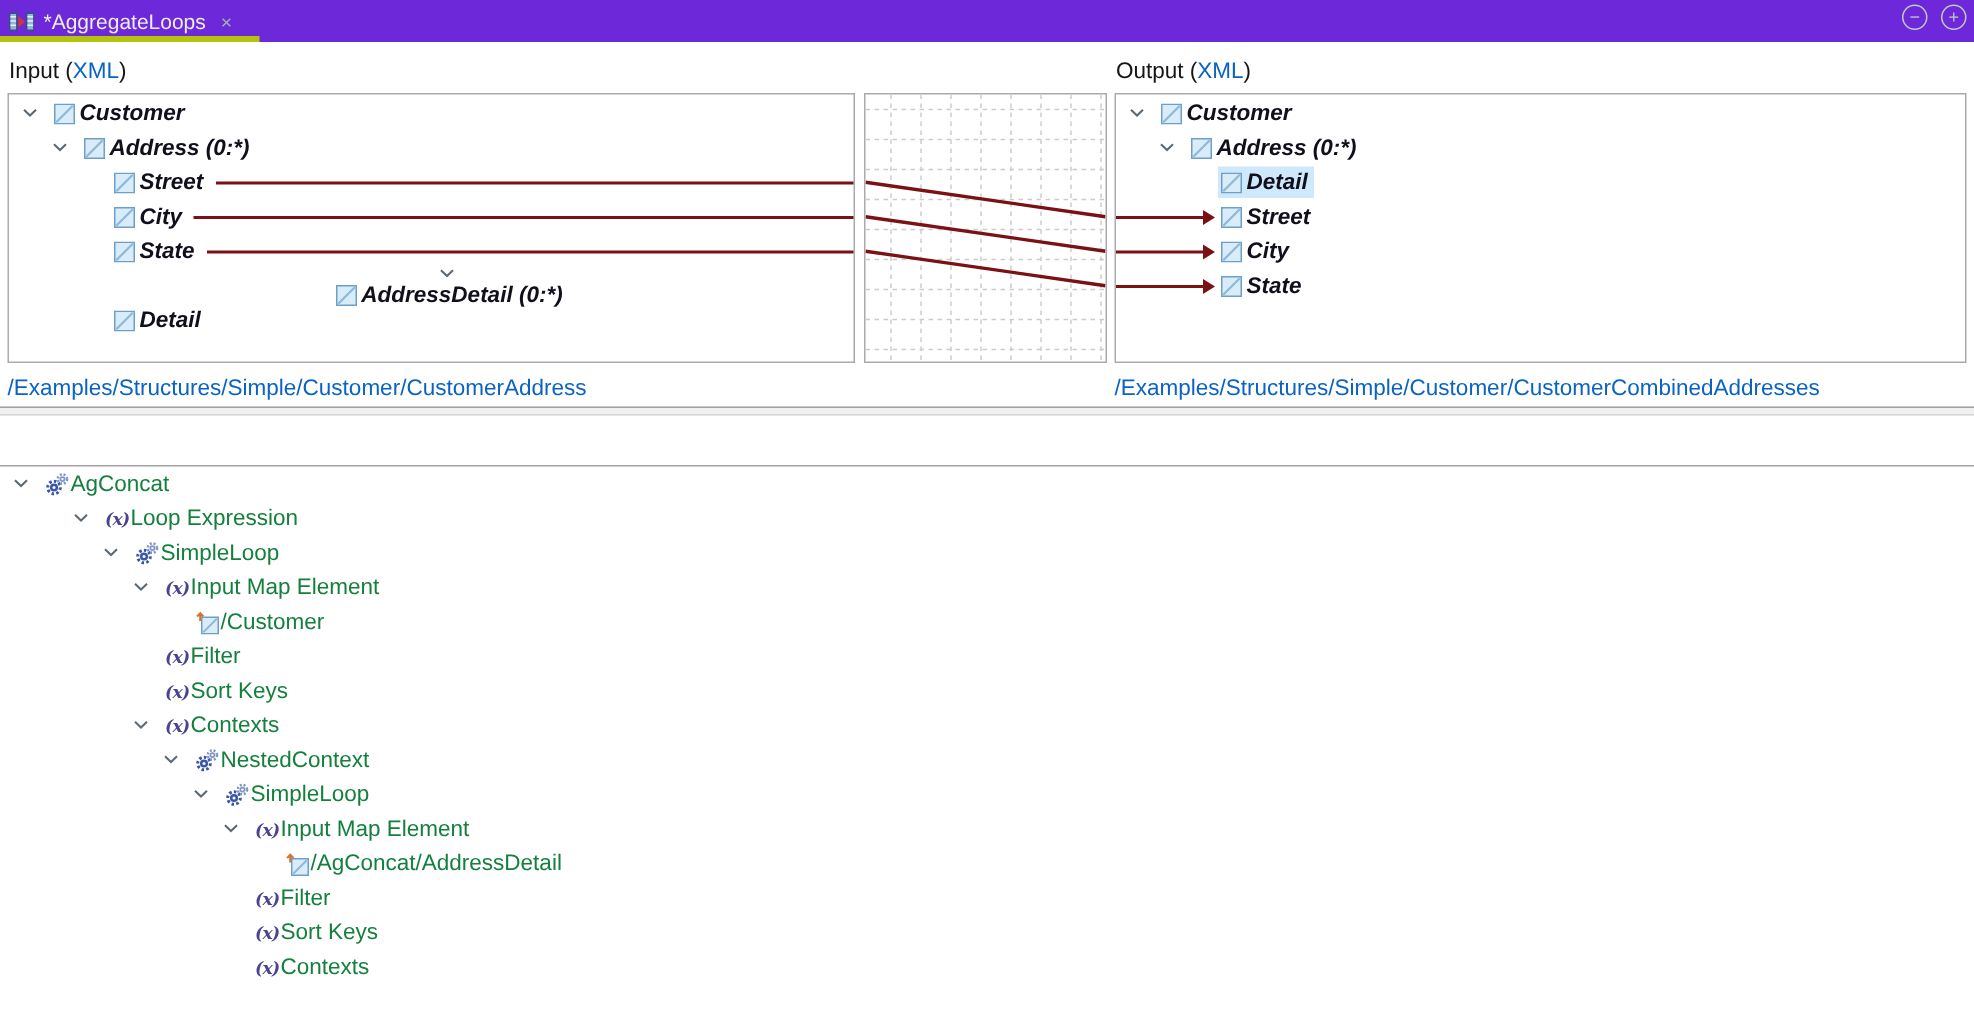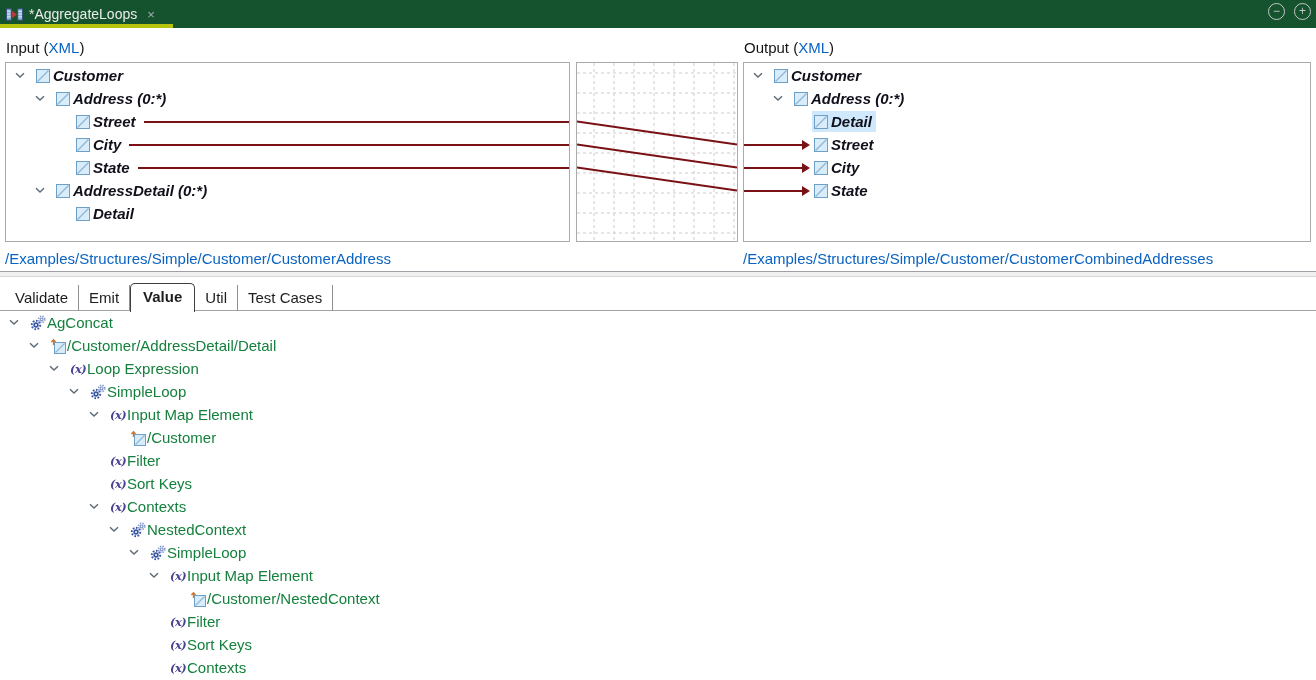"*AggregateLoops" div.titlebar { background: #14532d -> #6d28d9 }
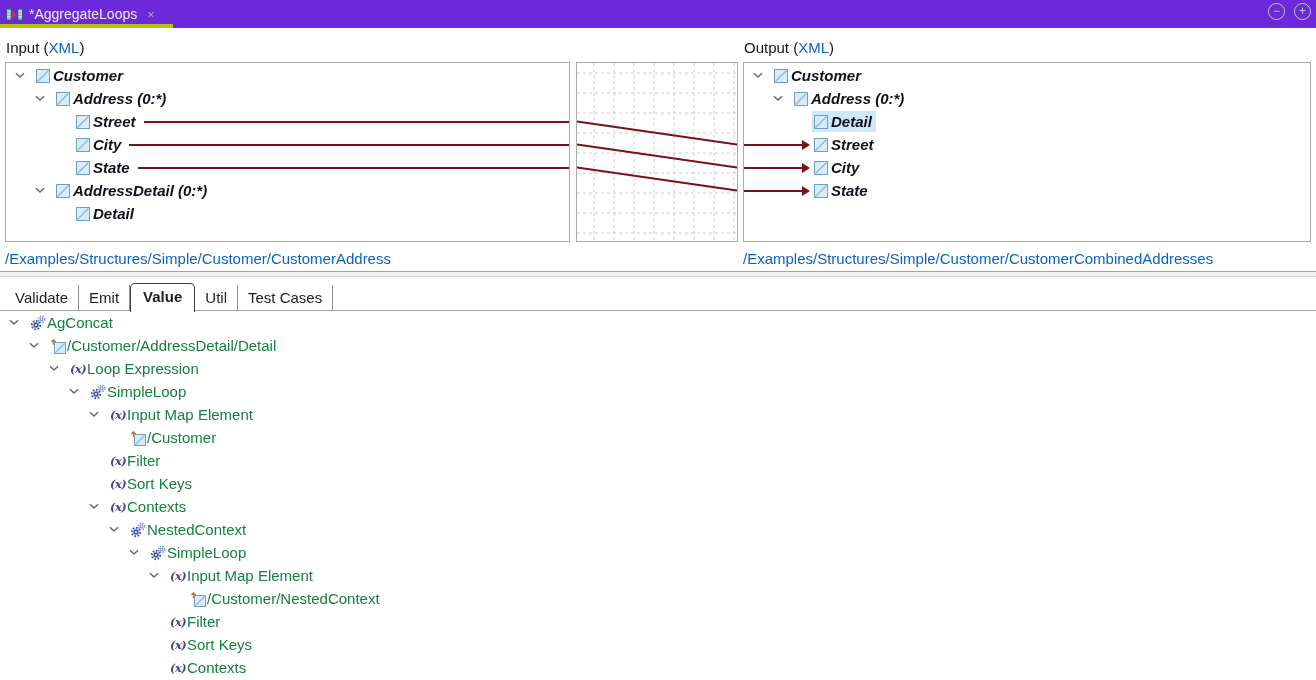"AddressDetail (0:*)" div.trow { flex-direction: none -> column }
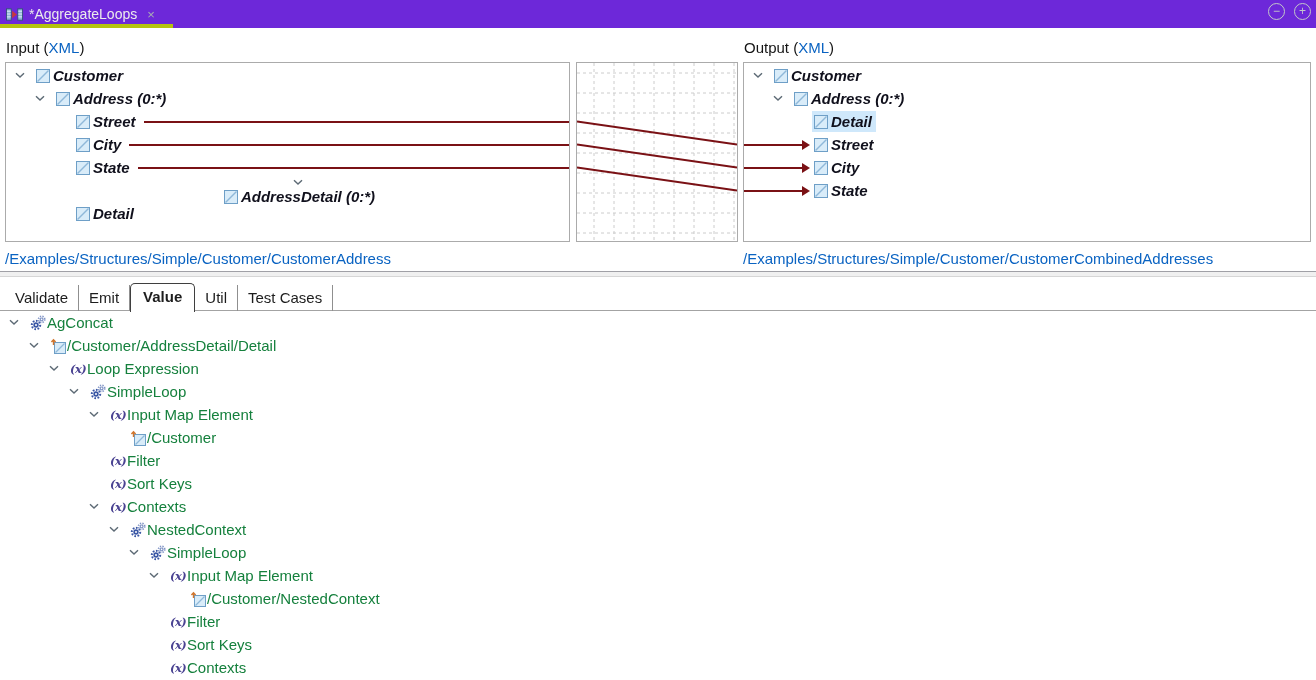"Validate" div.tabstrip { html: <div> <div>Validate</div> <div>Emit</div> <div>Value</div> <div>Util</div> <div>Test Cases</div> </div> -> none }
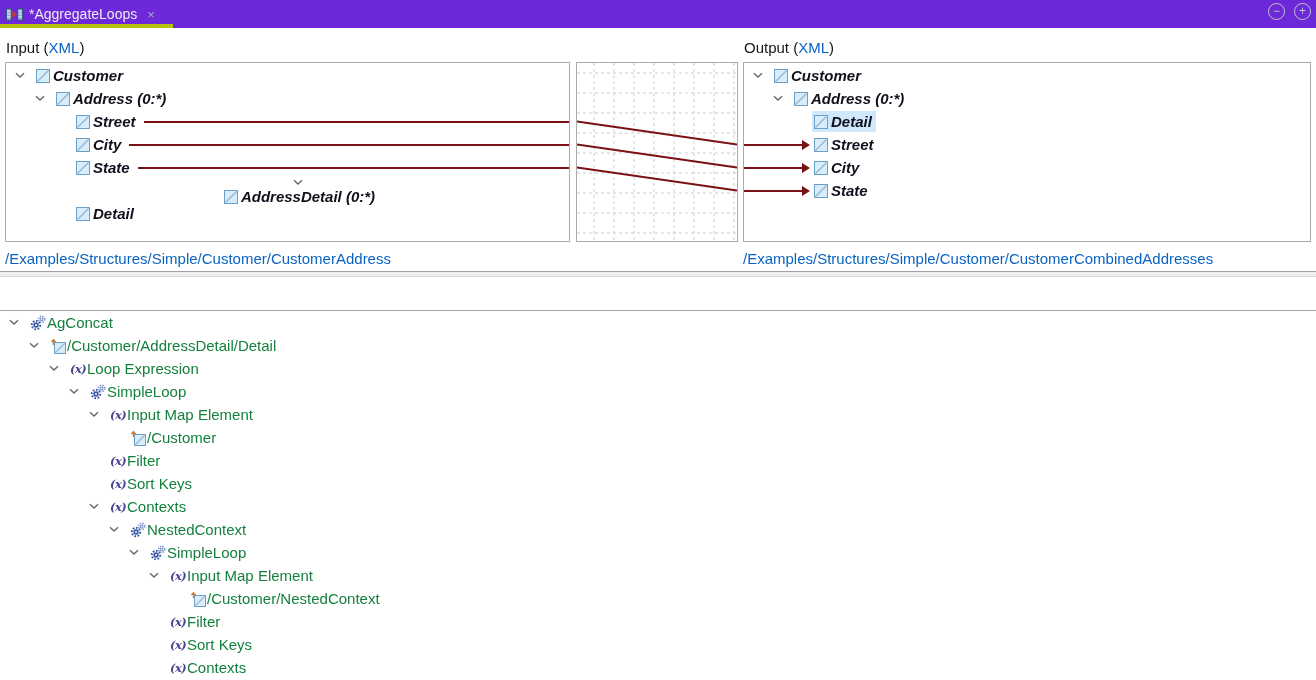"/Customer/AddressDetail/Detail" div.trow { html: <div> <span> <svg> <path></path> </svg> </span> <span> <span> <svg> <rect></rect> <path></path> <path></path> </svg> </span> <span>/Customer/AddressDetail/Detail</span> </span> </div> -> none }
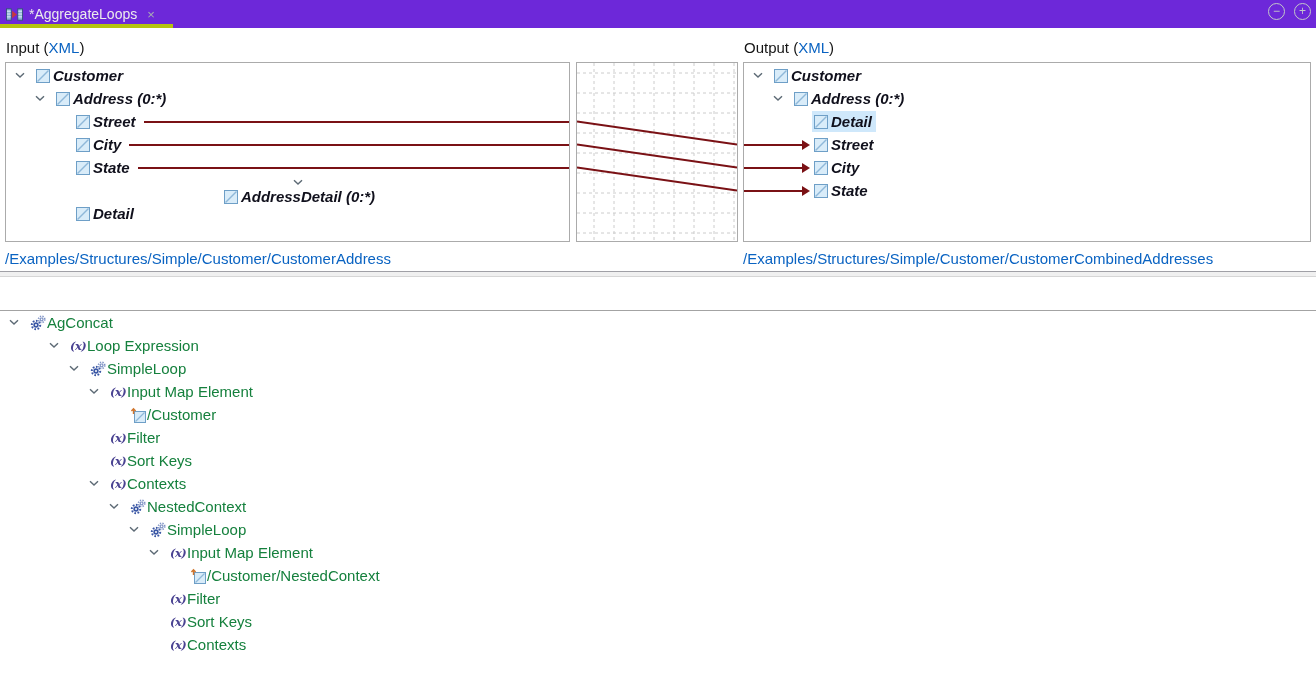"/Customer/NestedContext" span.lbl { text: /Customer/NestedContext -> /AgConcat/AddressDetail }
